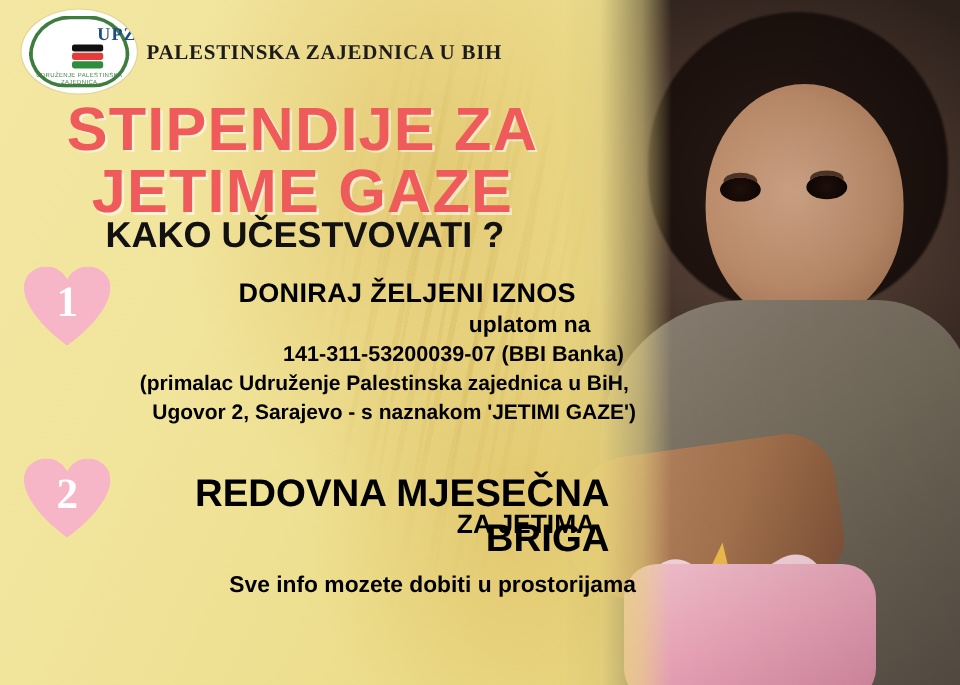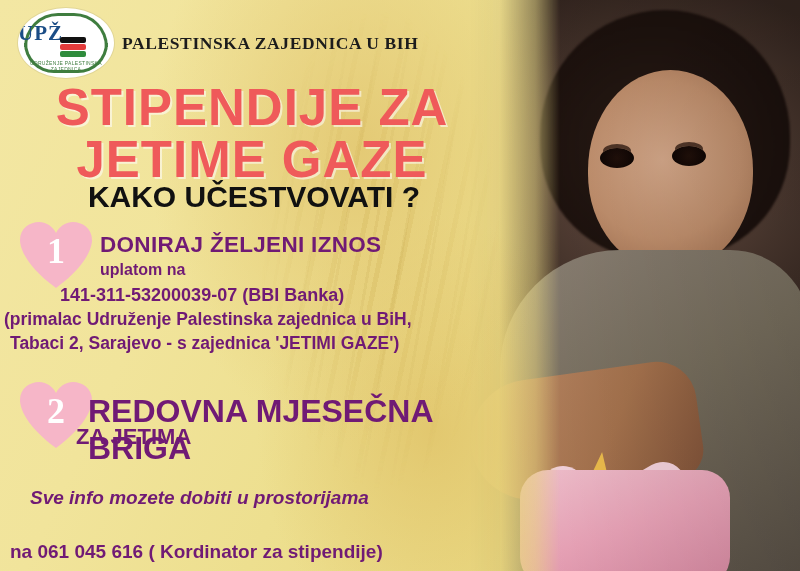"UPŽ" .logo-text { font-size: 21px -> 15px; text-align: left -> right }
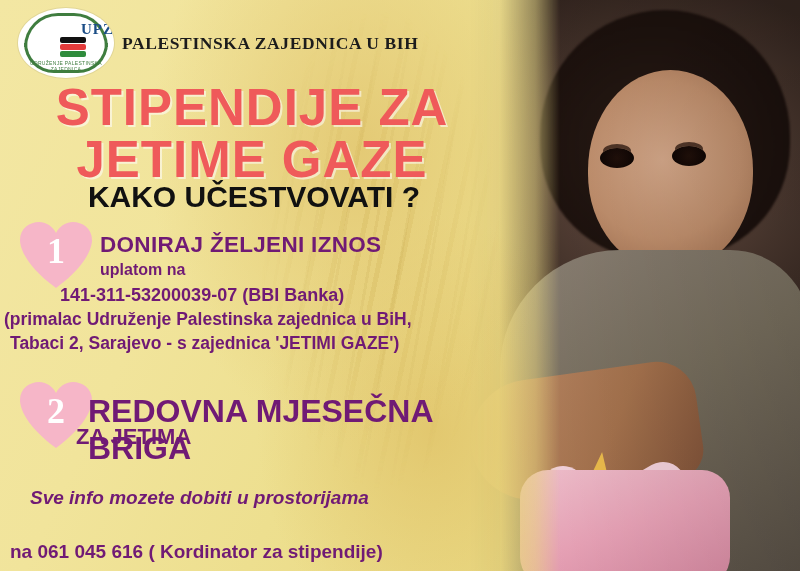"DONIRAJ ŽELJENI IZNOS" .step-head { color: #701a75 -> #000000; text-align: left -> right }
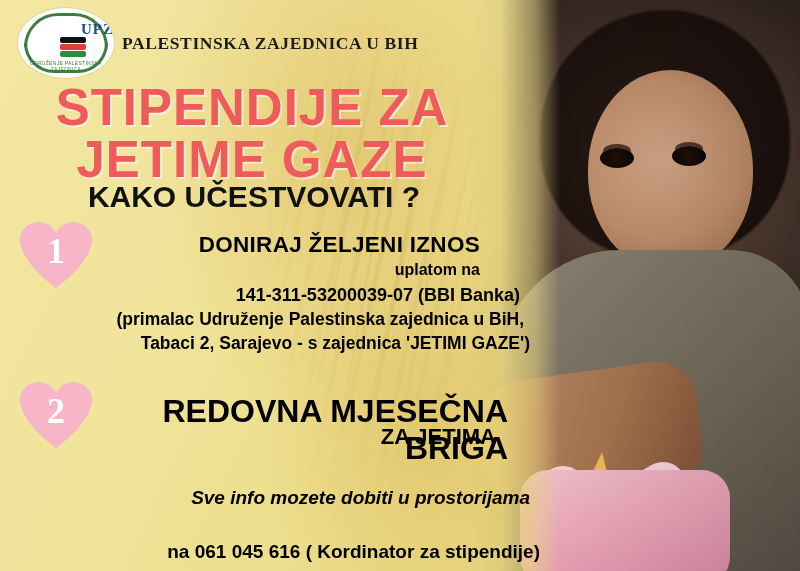"uplatom na" .s1-l2 { font-size: 16px -> 19px; left: 100px -> 112px }
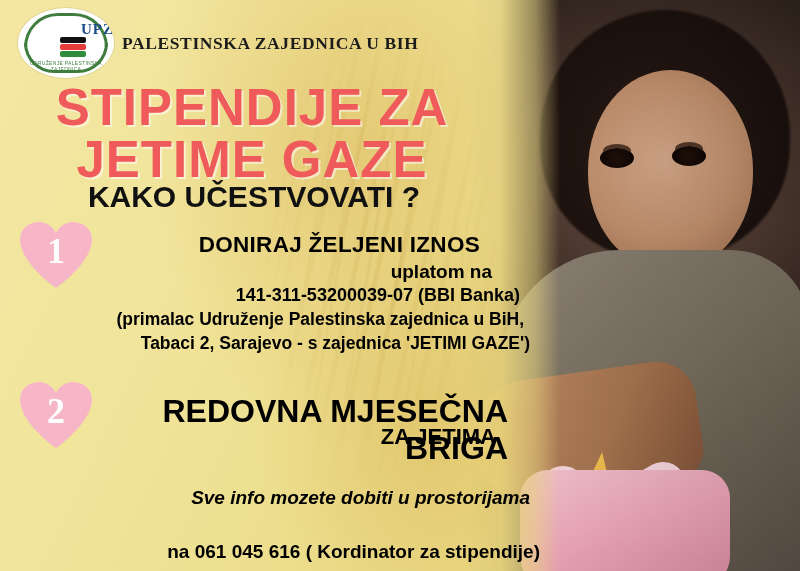"Tabaci 2, Sarajevo - s" div.step-head { text: Tabaci 2, Sarajevo - s zajednica -> Ugovor 2, Sarajevo - s naznakom }
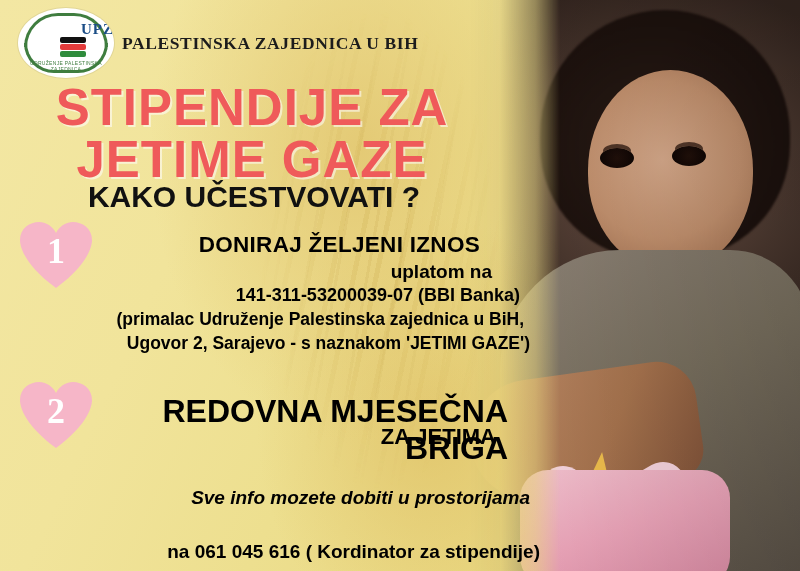"Sve info mozete dobiti u" .s2-l4 { font-style: italic -> none; top: 487px -> 477px }
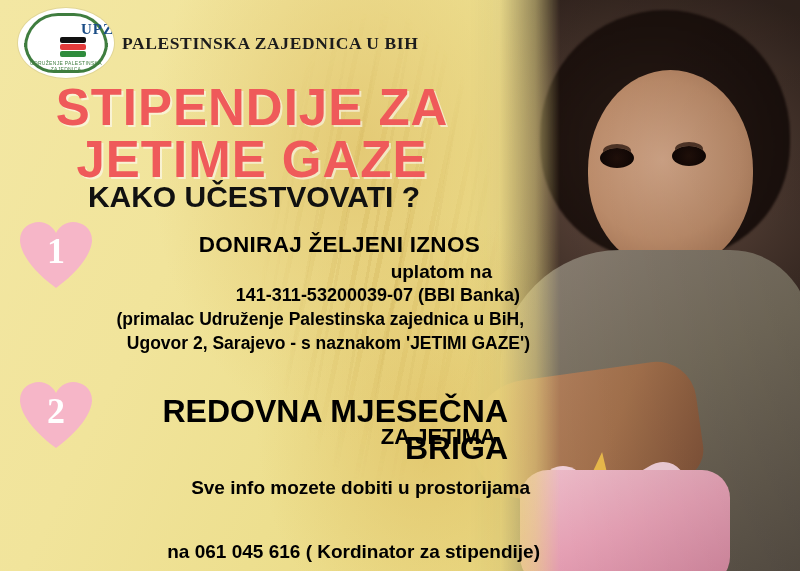"na 061 045 616 (" div.step-head { html: <div>na 061 045 616 ( Kordinator za stipendije)</div> -> none }
